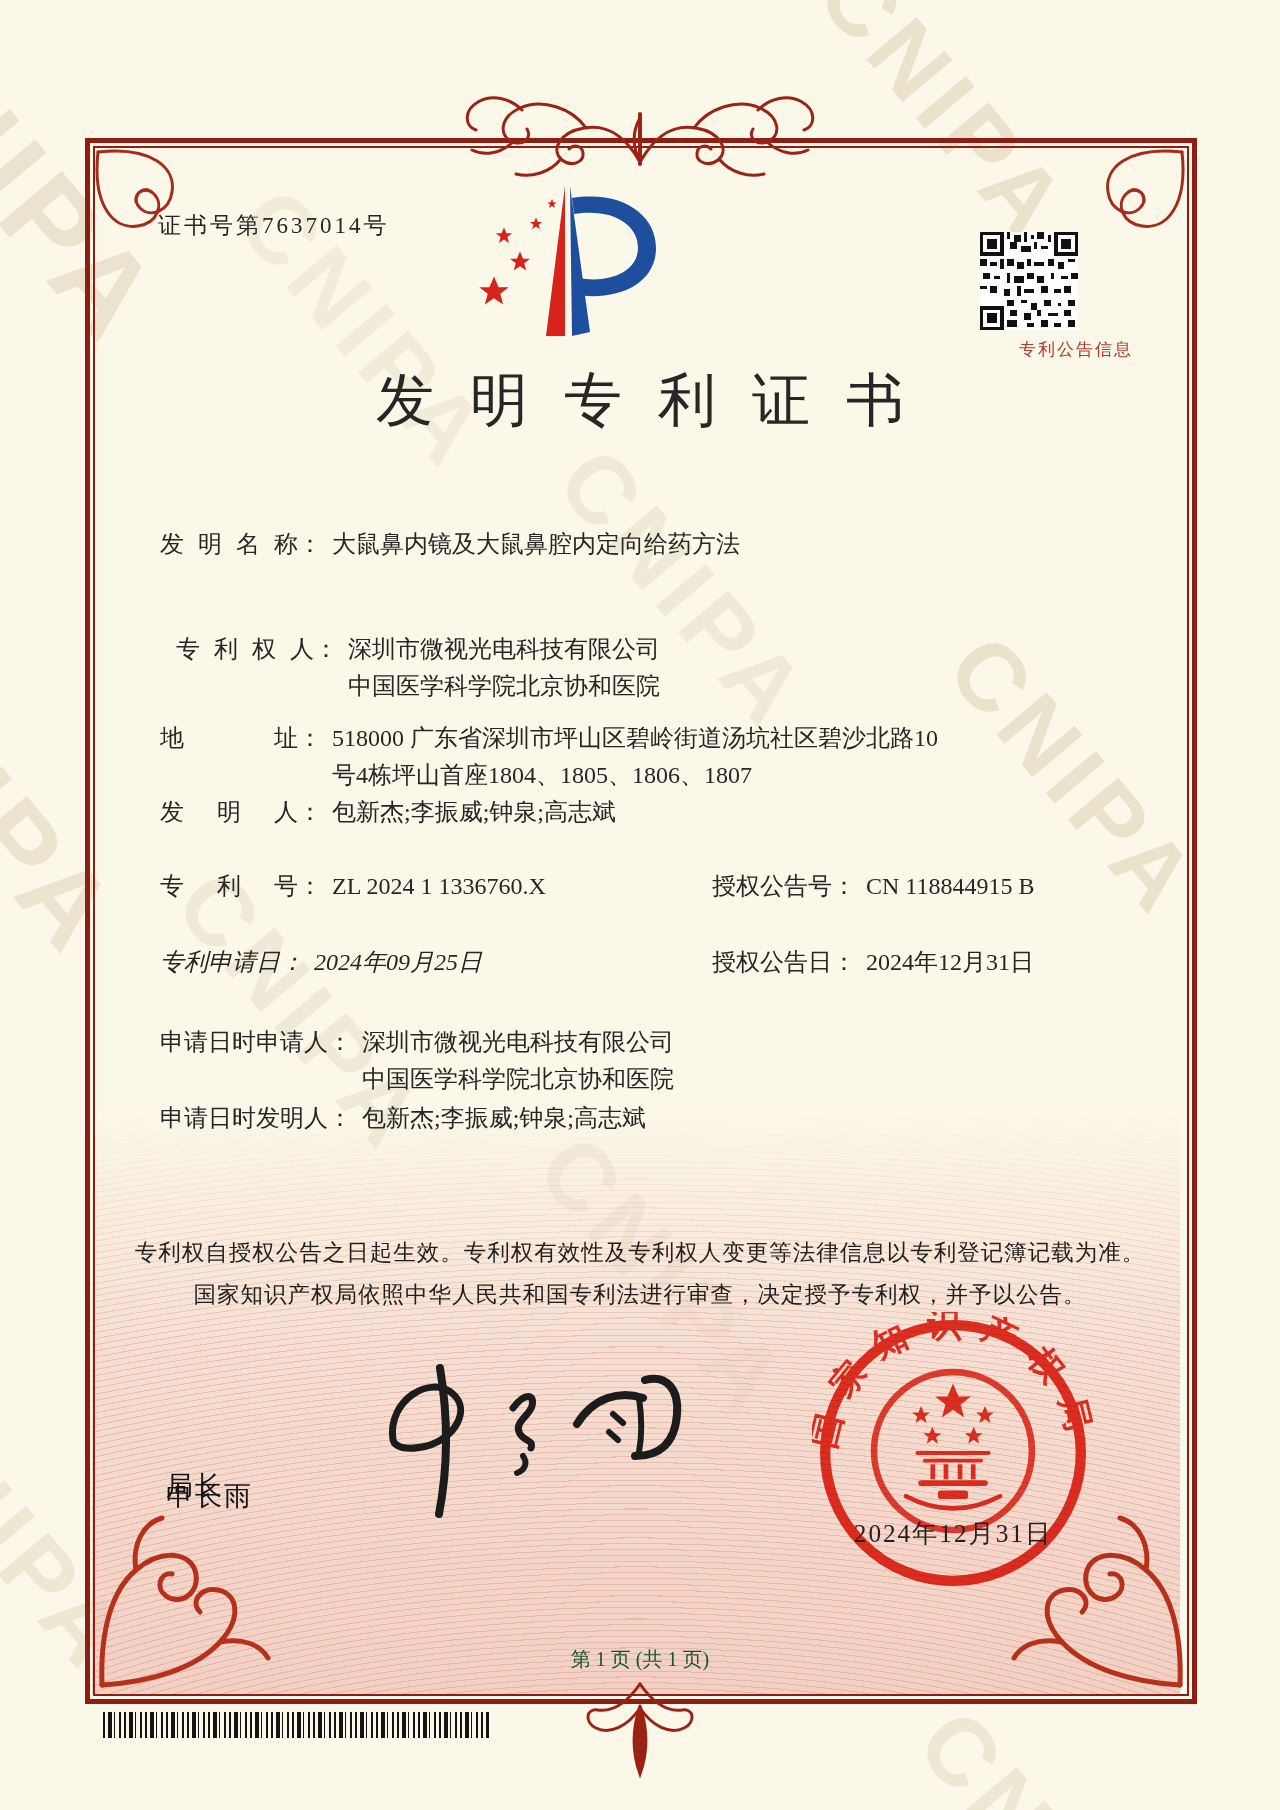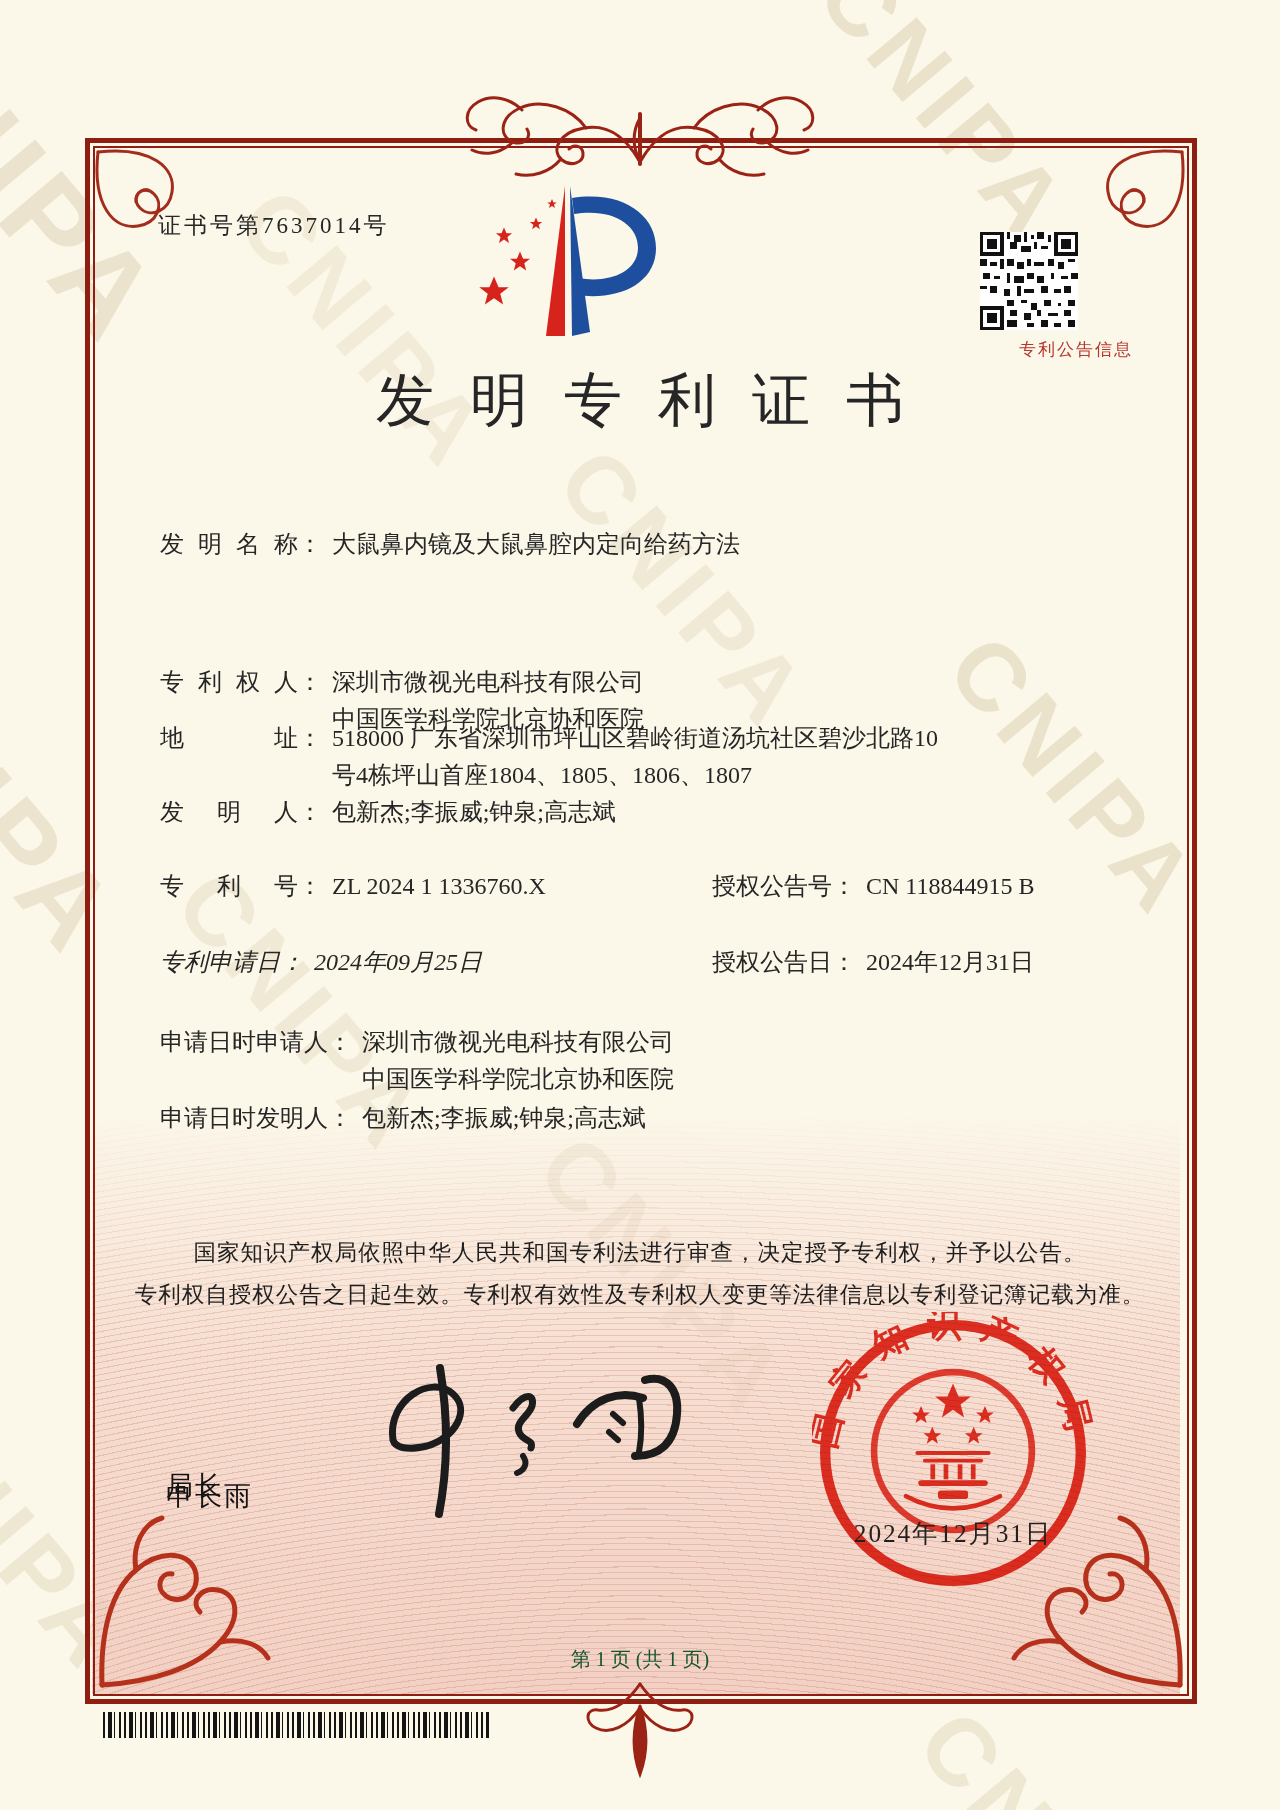"专利权人" .r-patentee { margin-left: none -> 16px; top: 664px -> 631px }
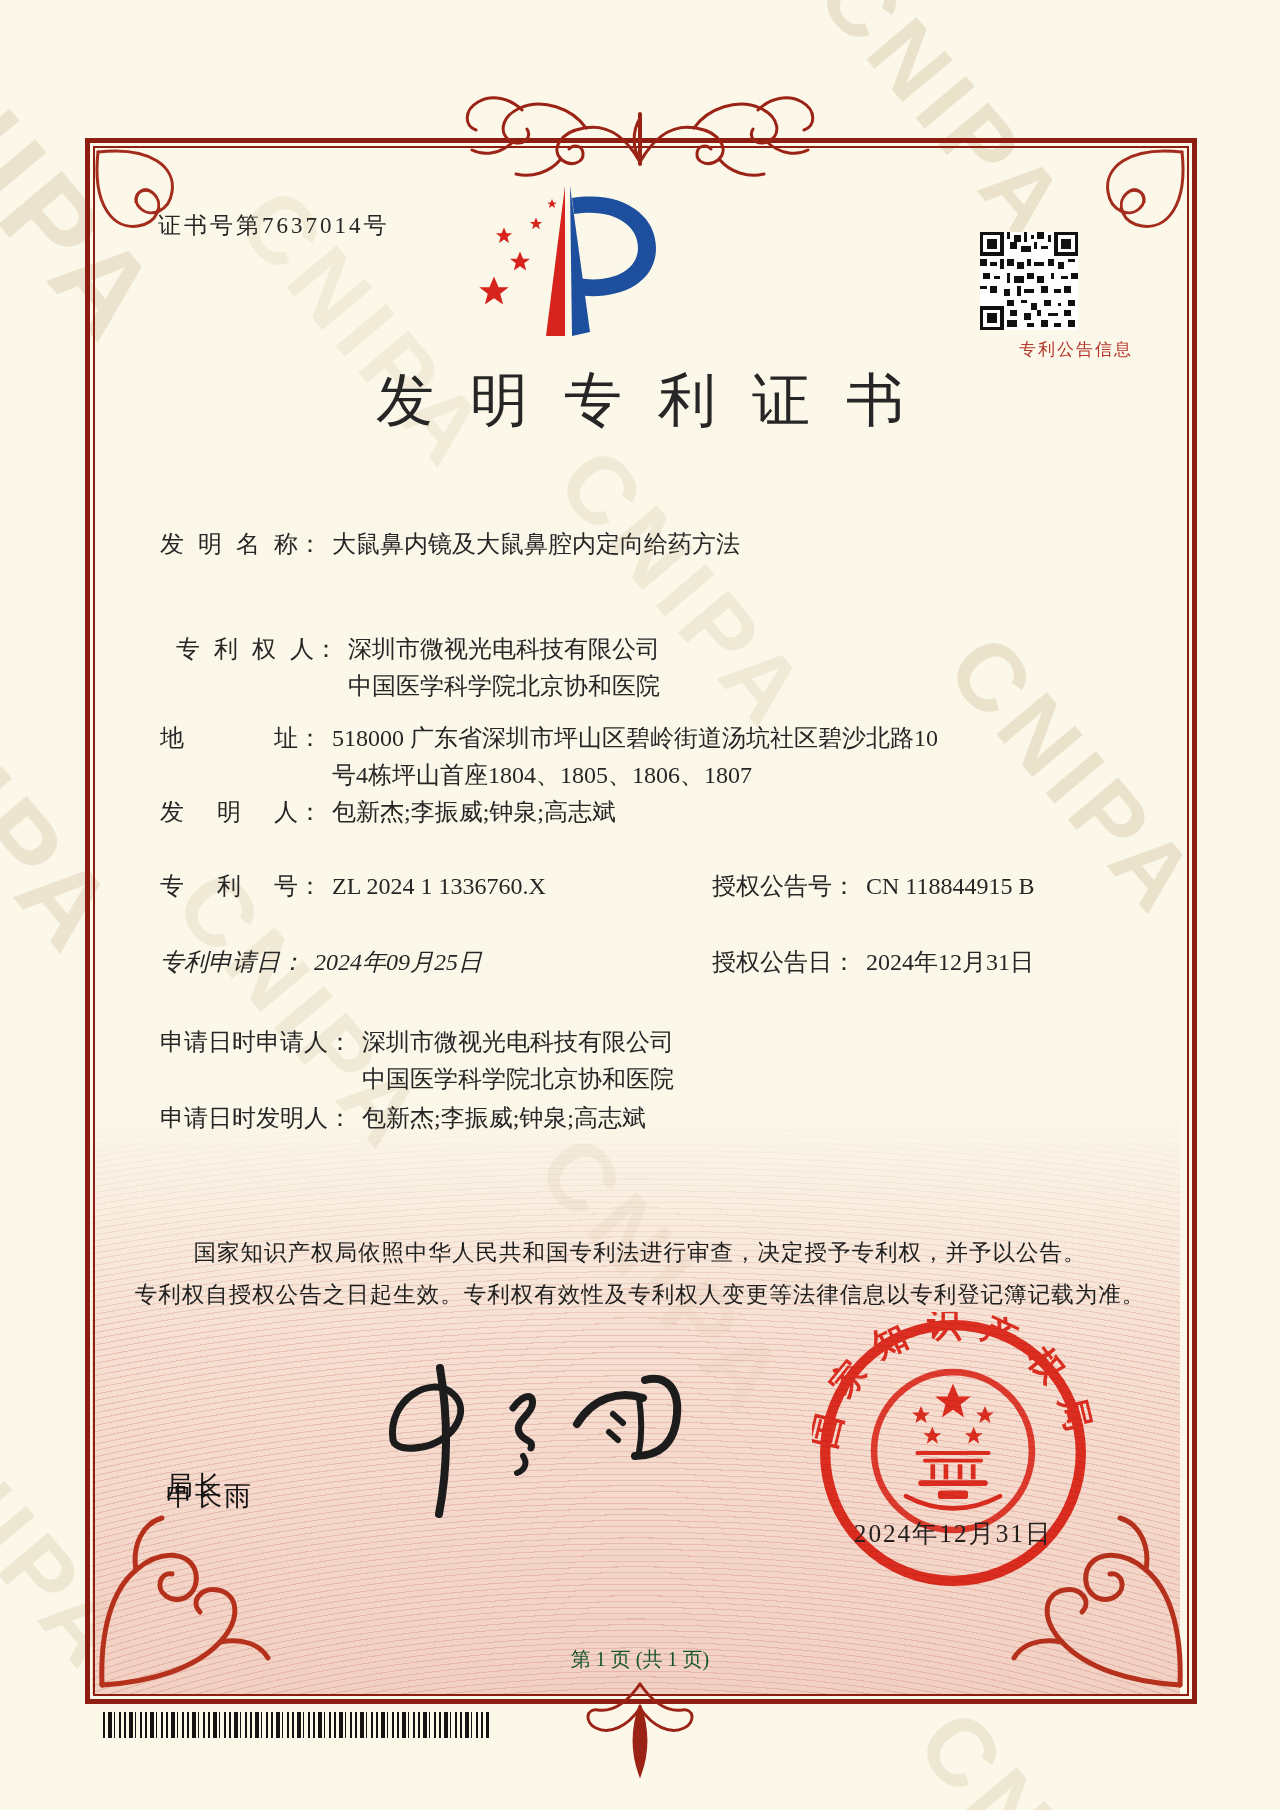"国家知识产权局依照中华人民共和国专利法进行审查，决定授予专利权，并予以公告。" div { order: before "专利权自授权公告之日起生效。专利权有效性及专利权人变更等法律信息以专利登记簿记载" -> after "专利权自授权公告之日起生效。专利权有效性及专利权人变更等法律信息以专利登记簿记载" }
